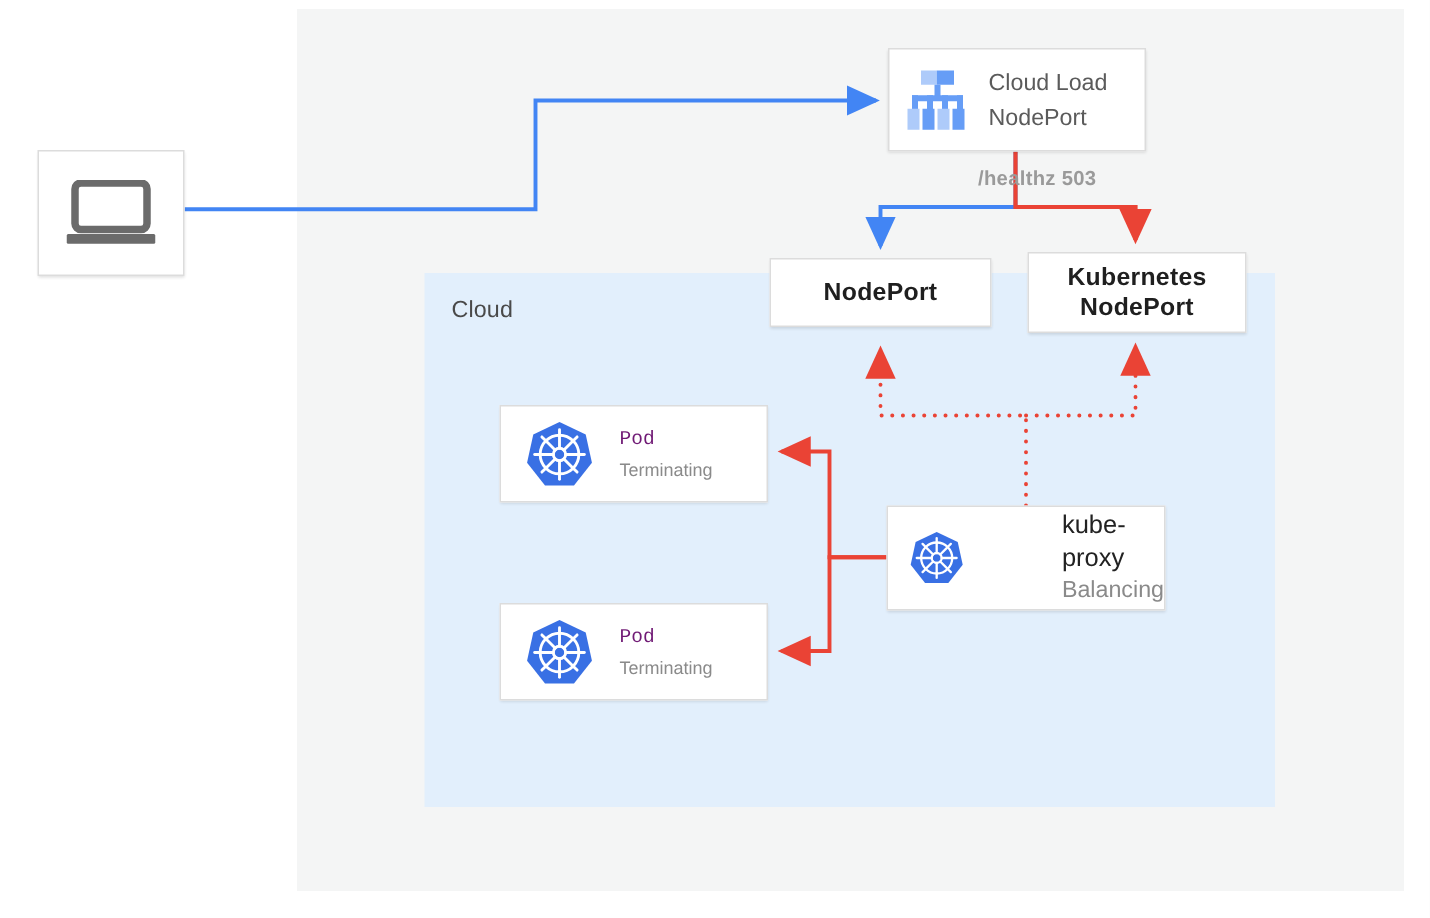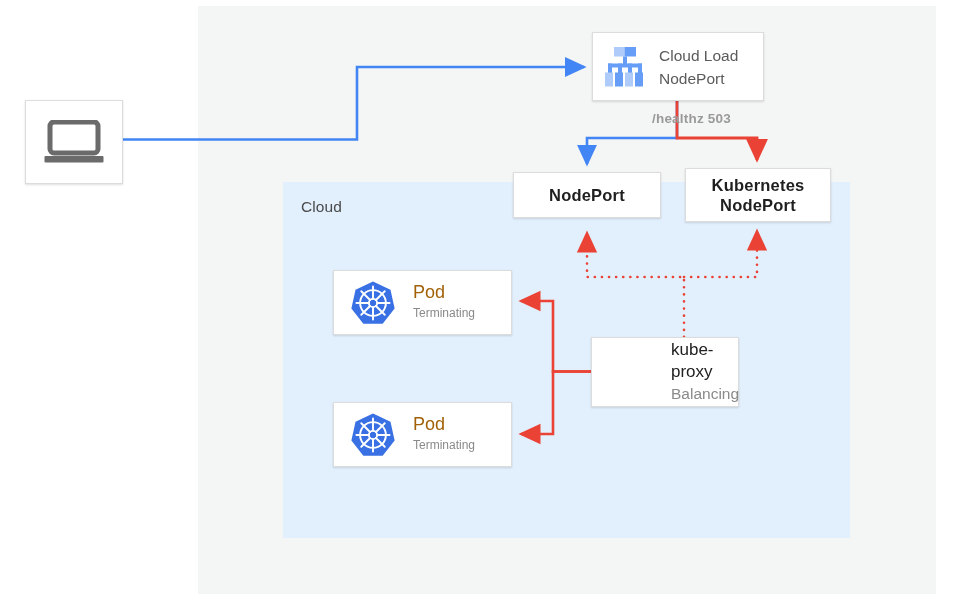"Pod" .pod-title { color: #a16207 -> #701a75; font-family: none -> Liberation Mono, monospace; font-size: 18px -> 13px }
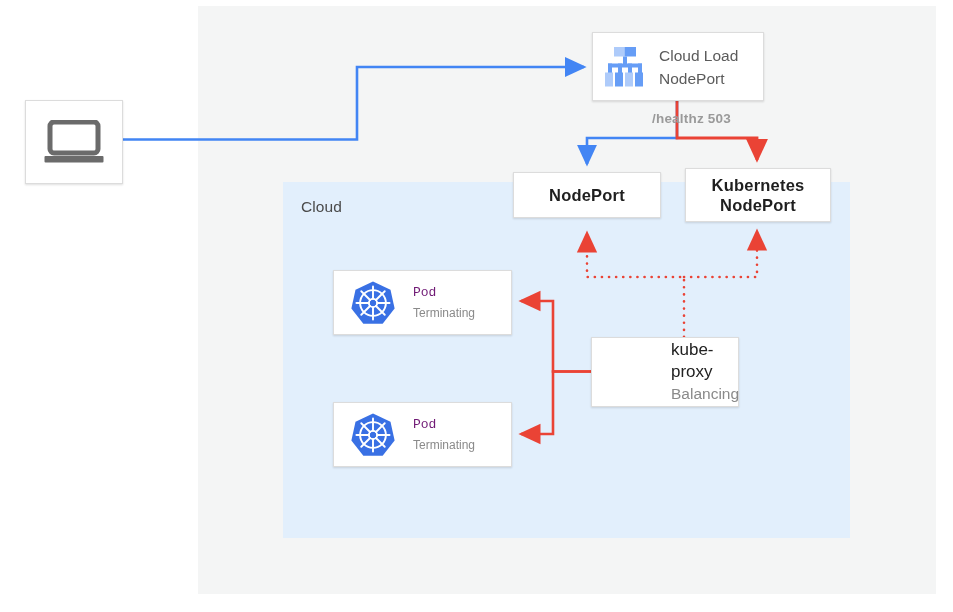"kube-proxy" .card-kproxy { width: 148px -> 186px }
